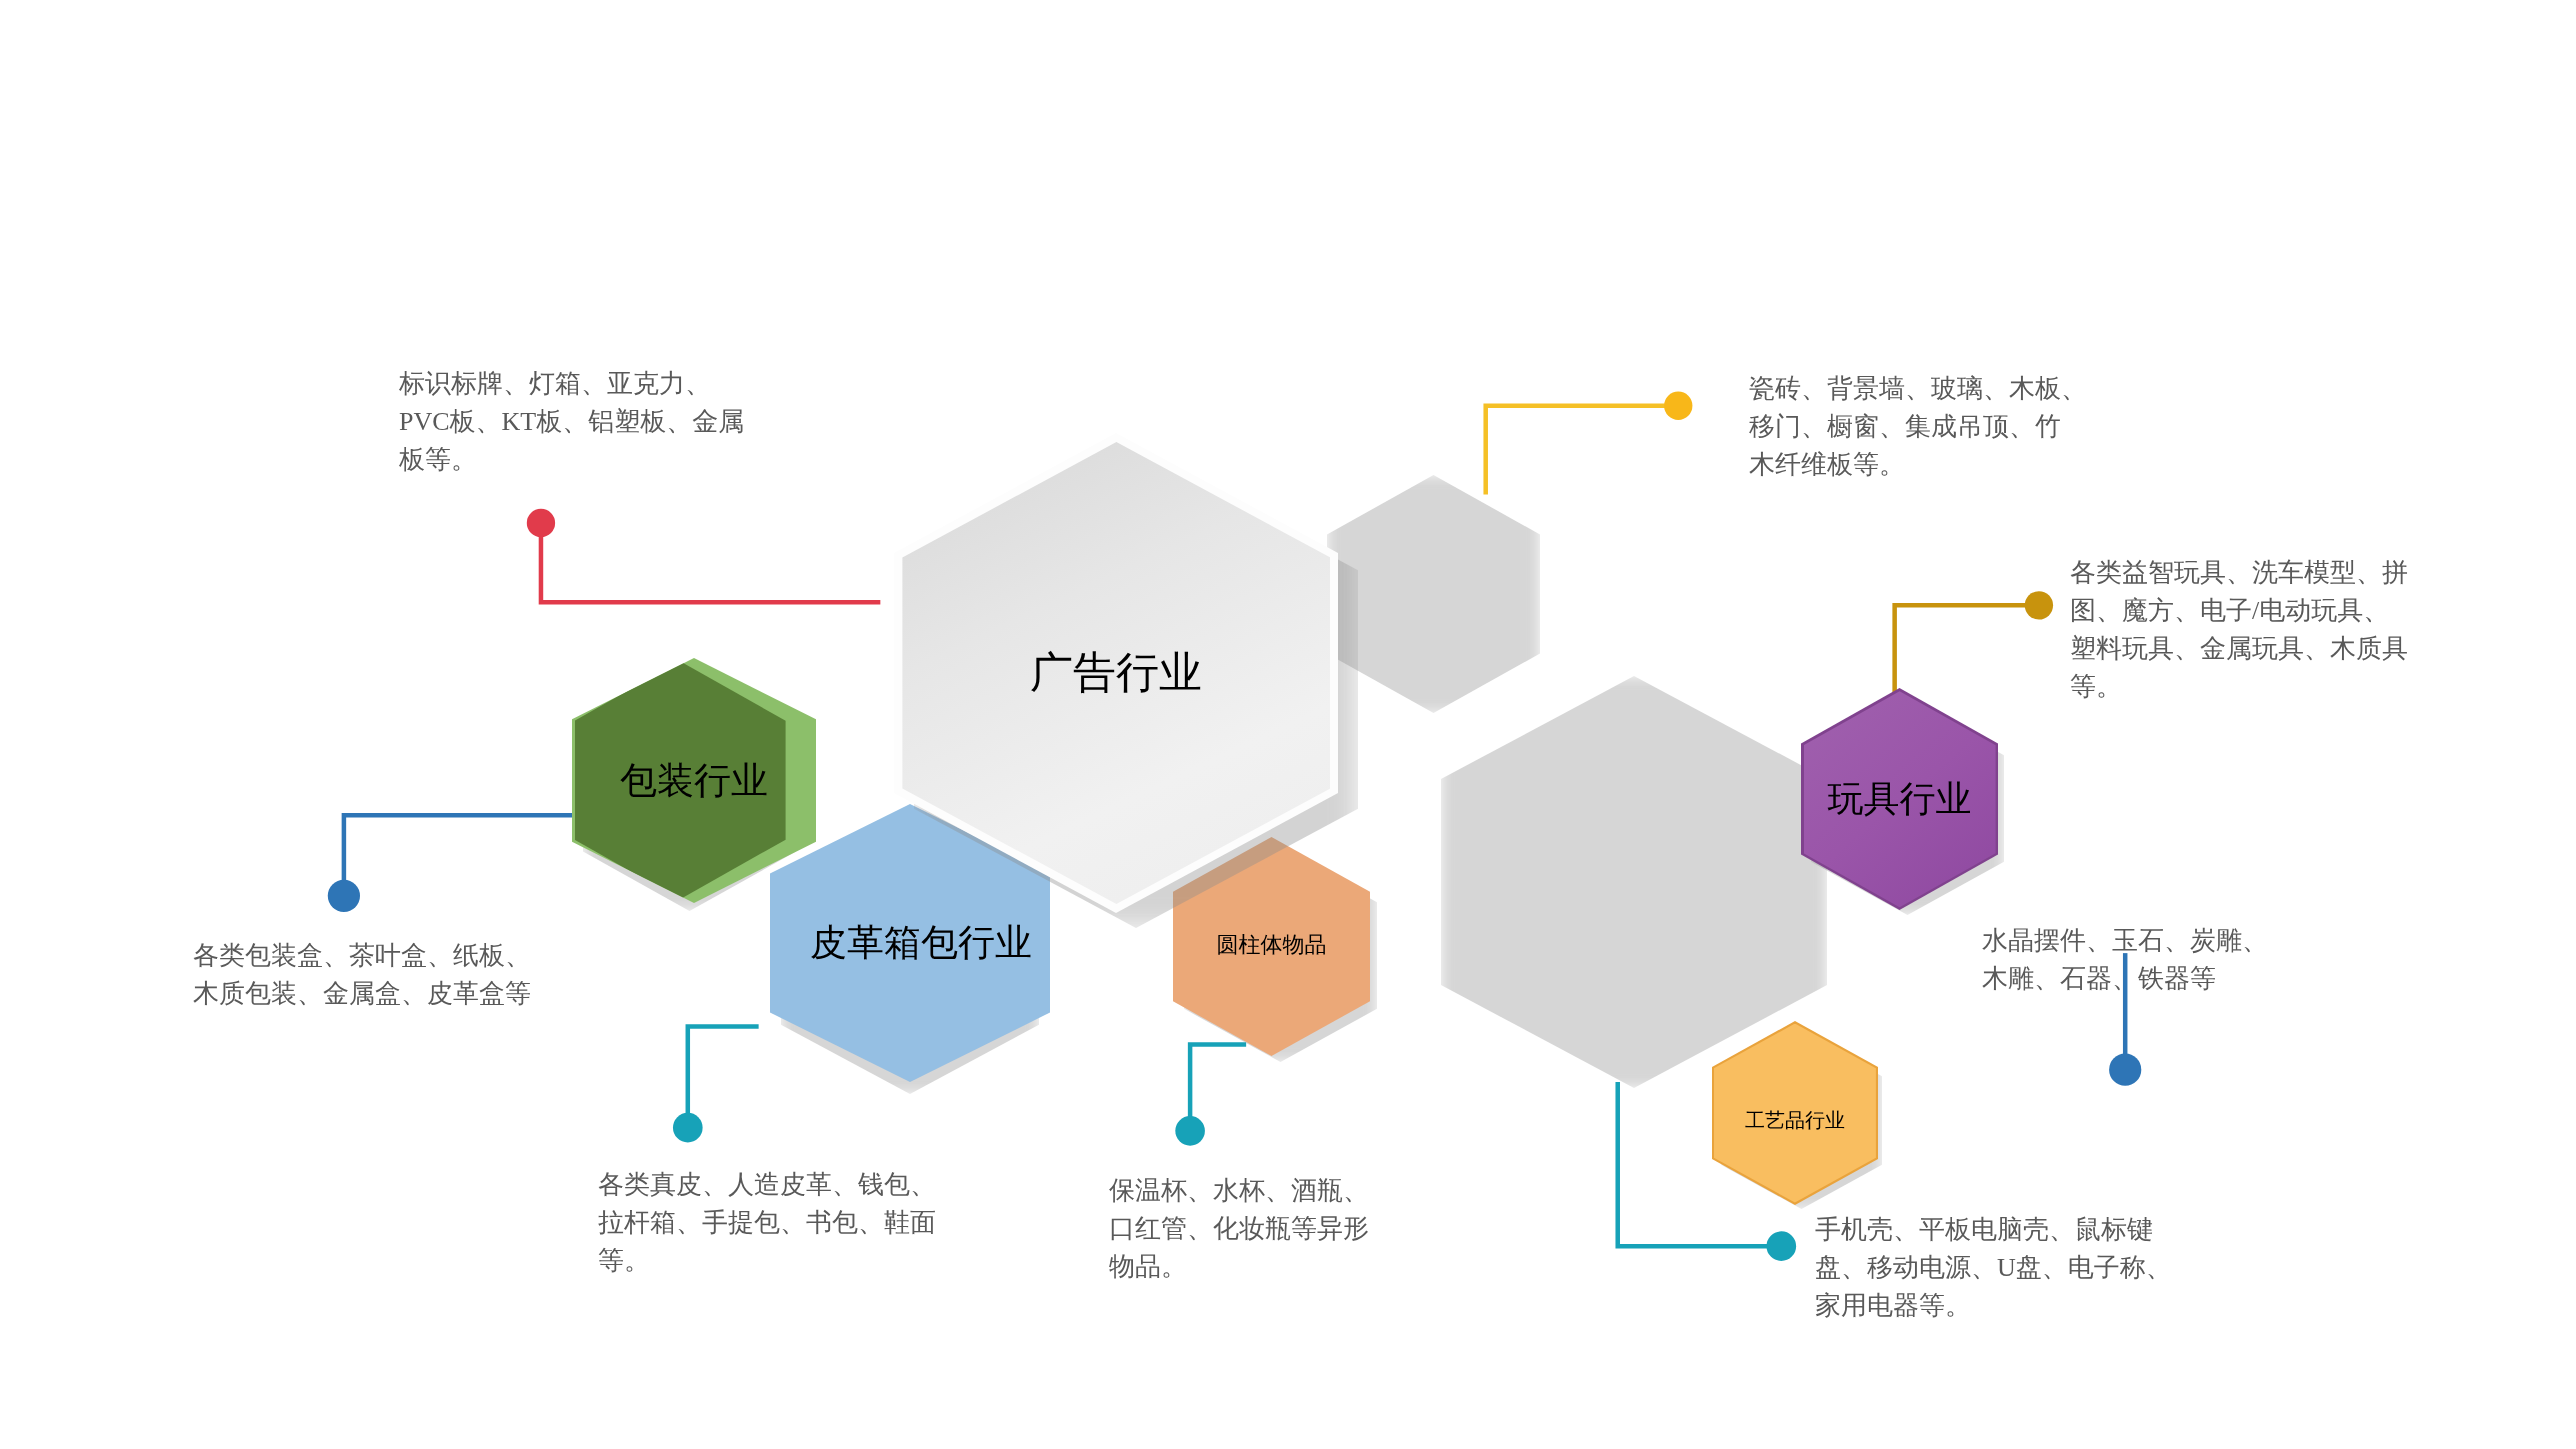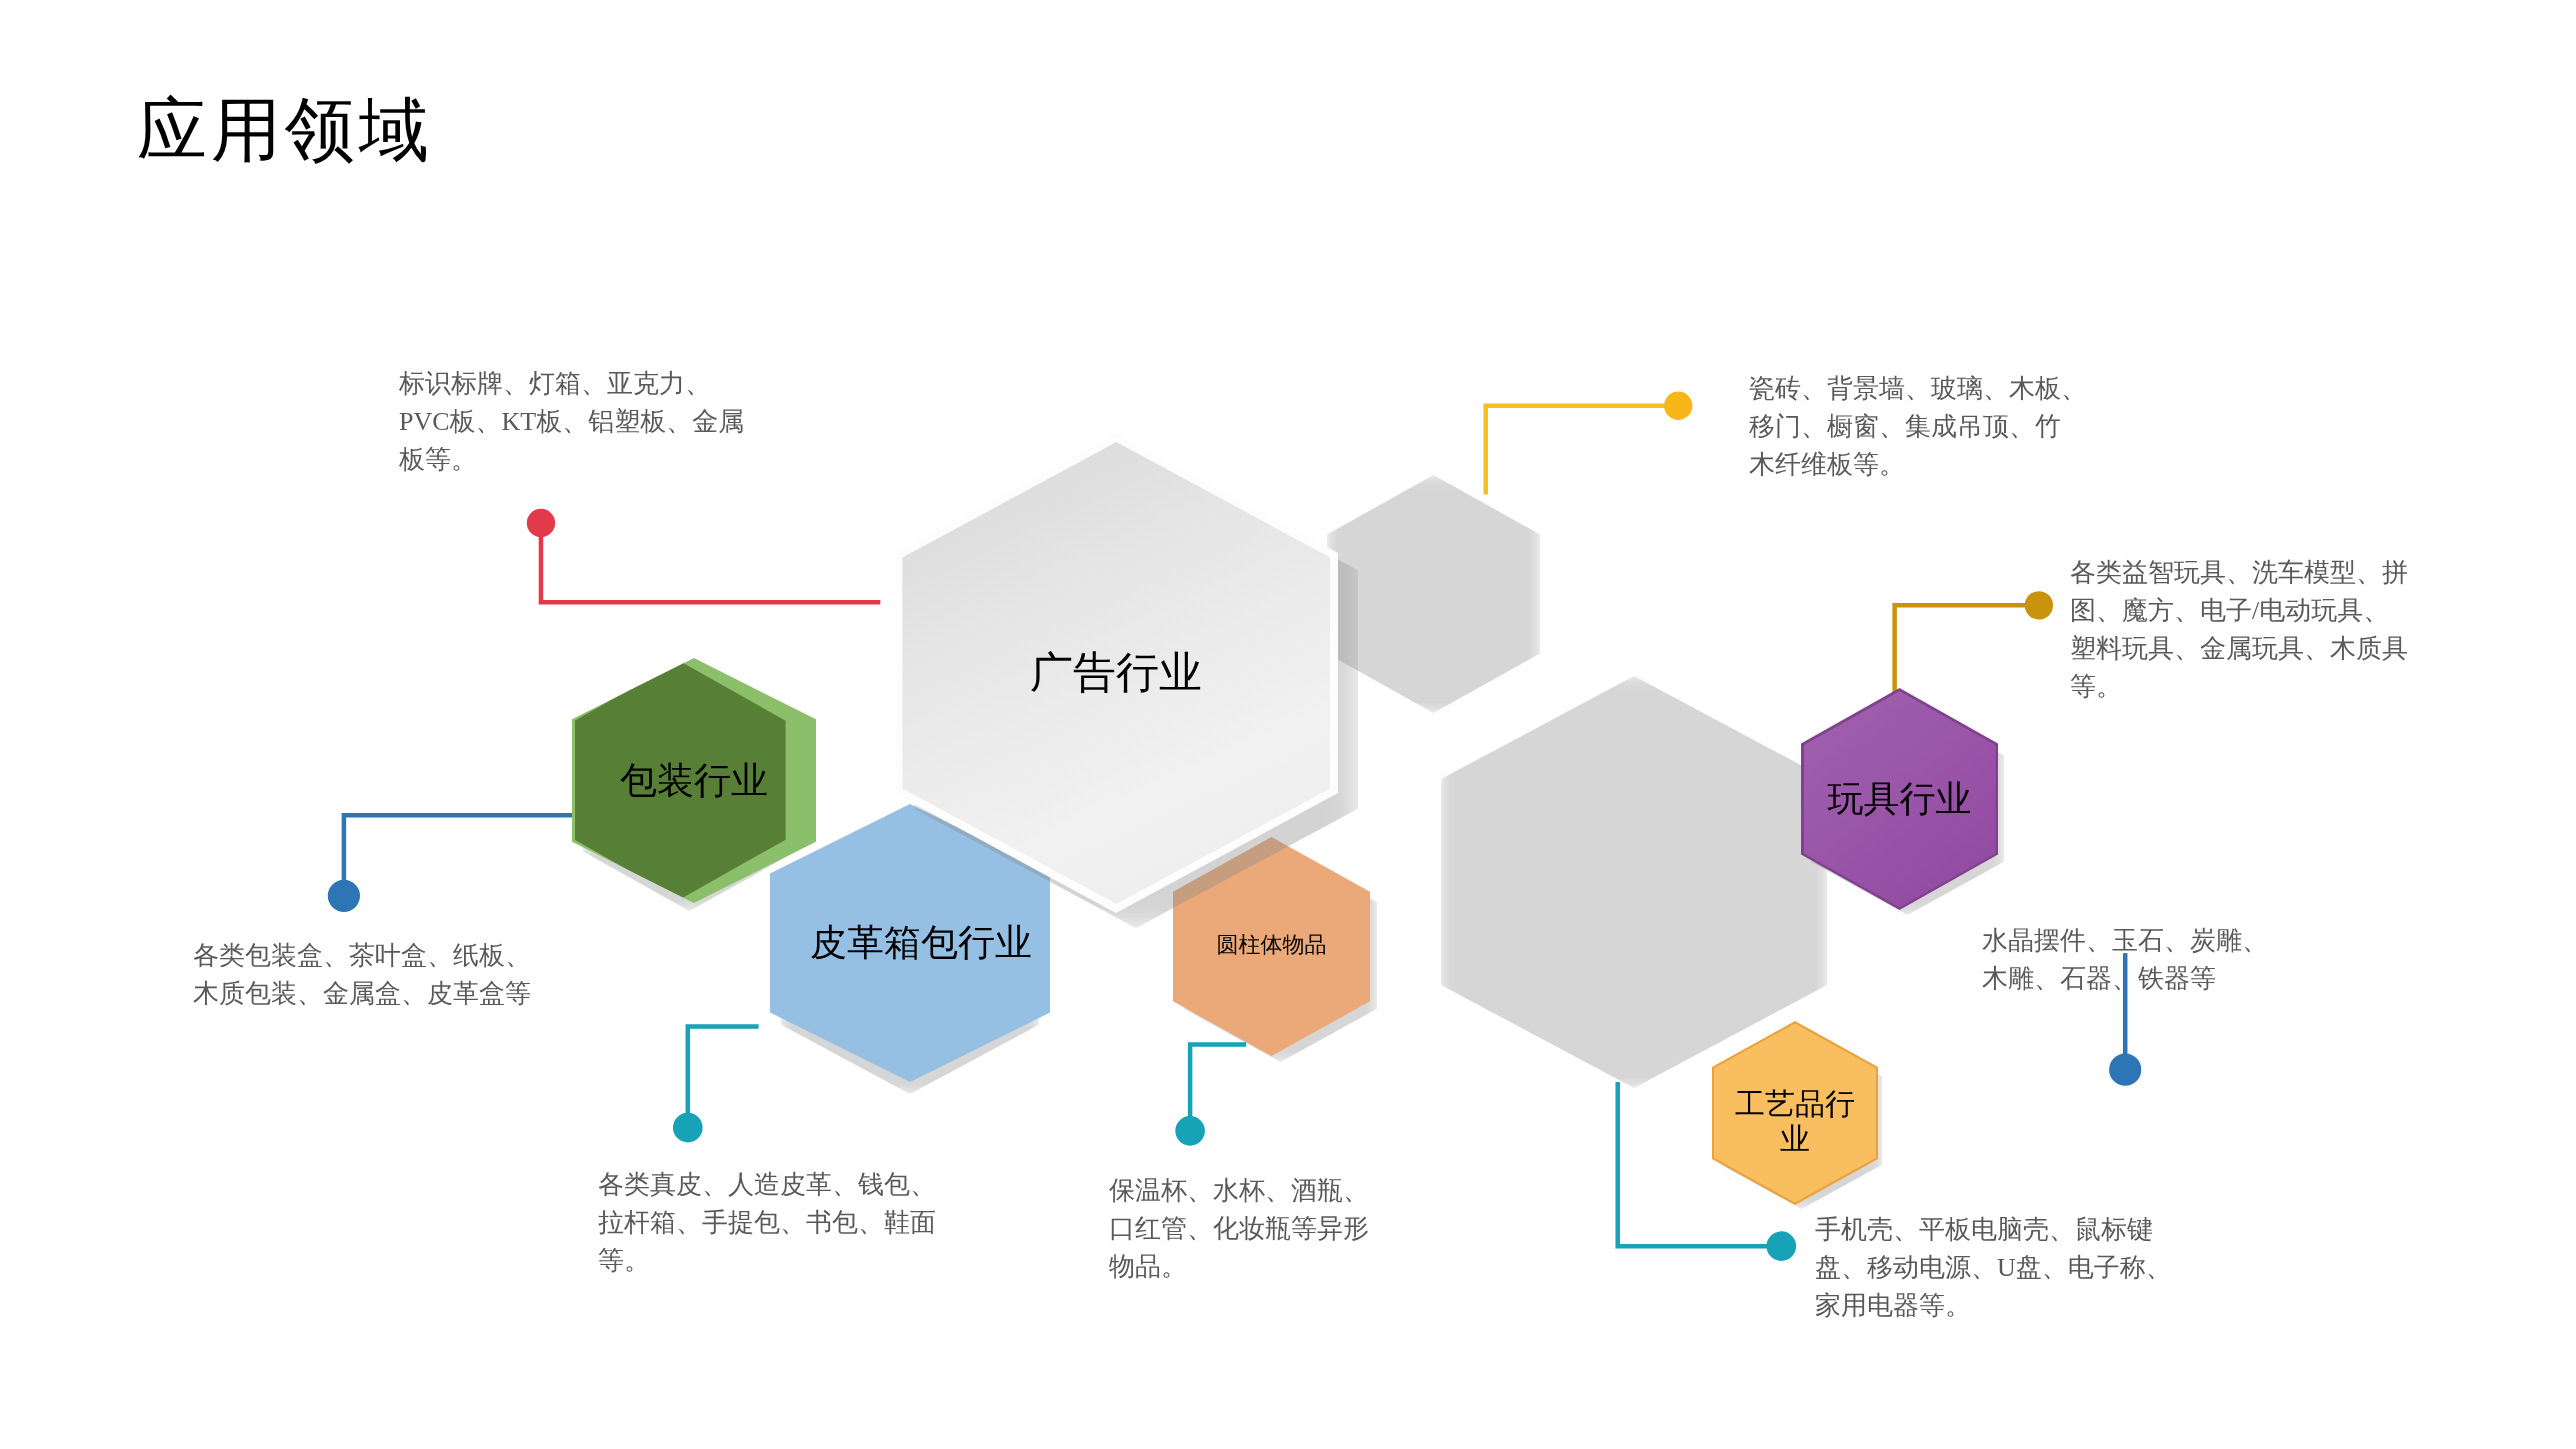"应用领域" div.page-title { html: <div>应用领域</div> -> none }
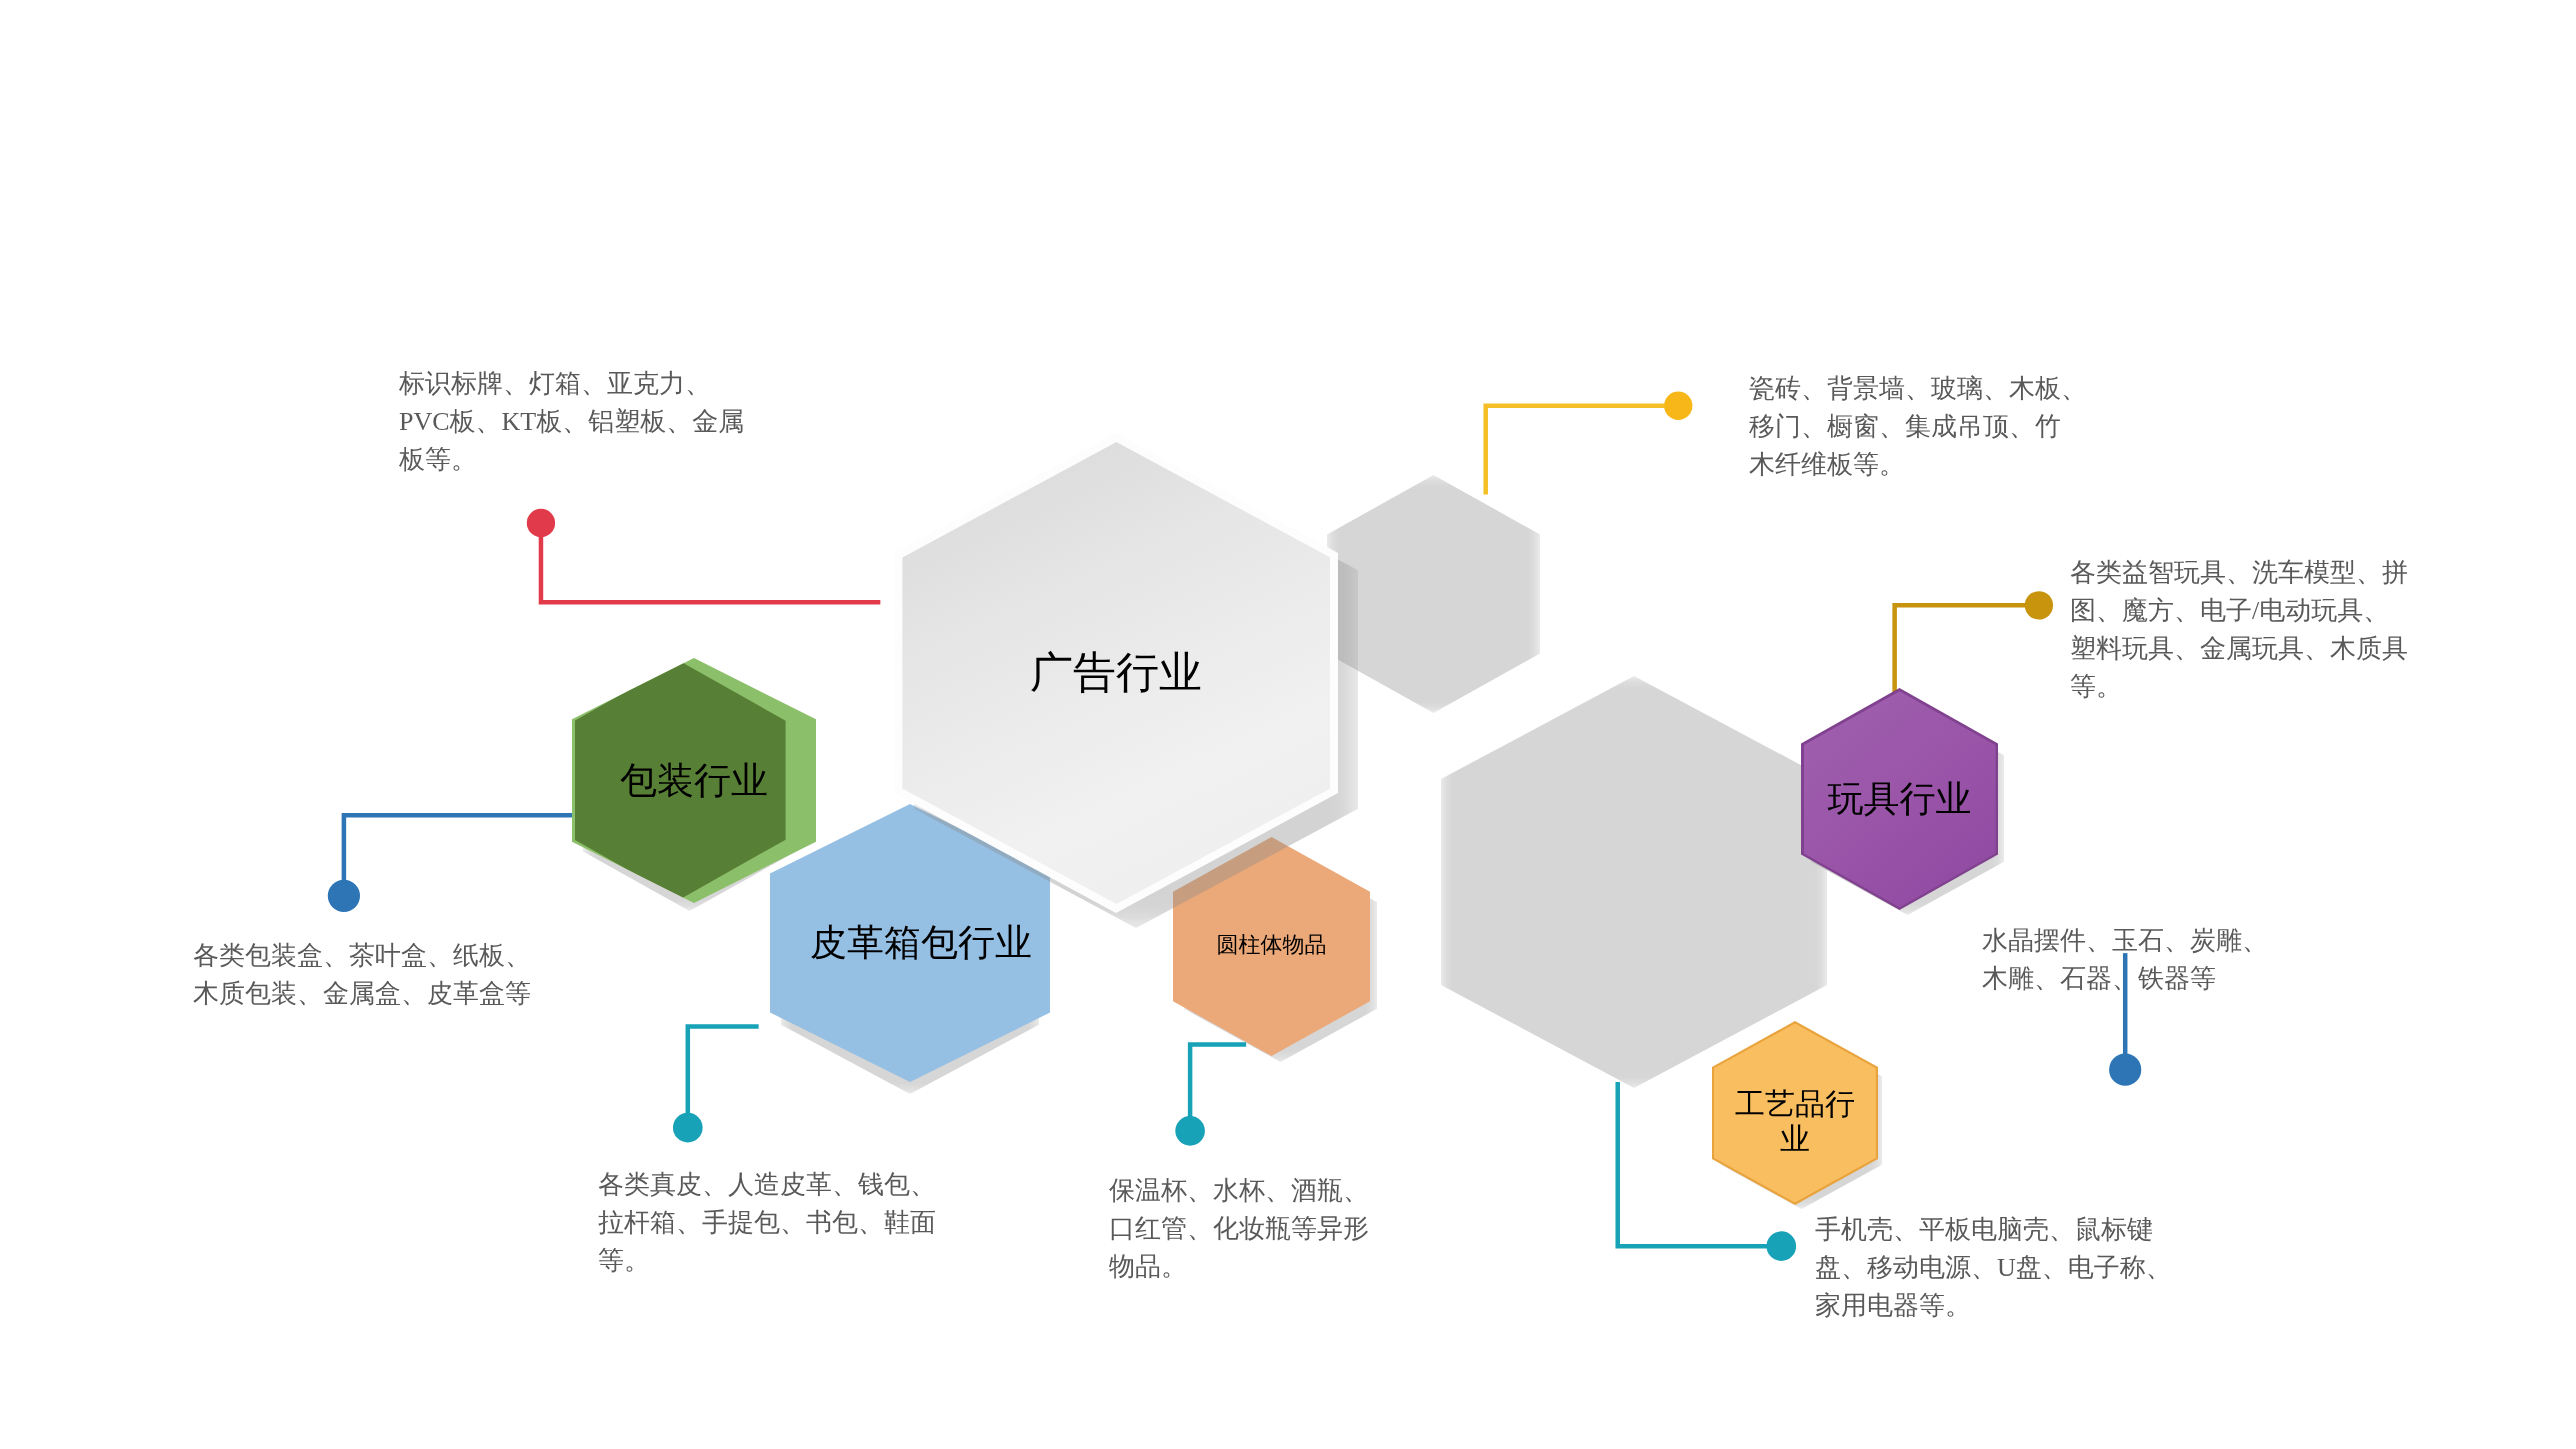"工艺品行业" div.hexlabel { font-size: 30px -> 20px }
